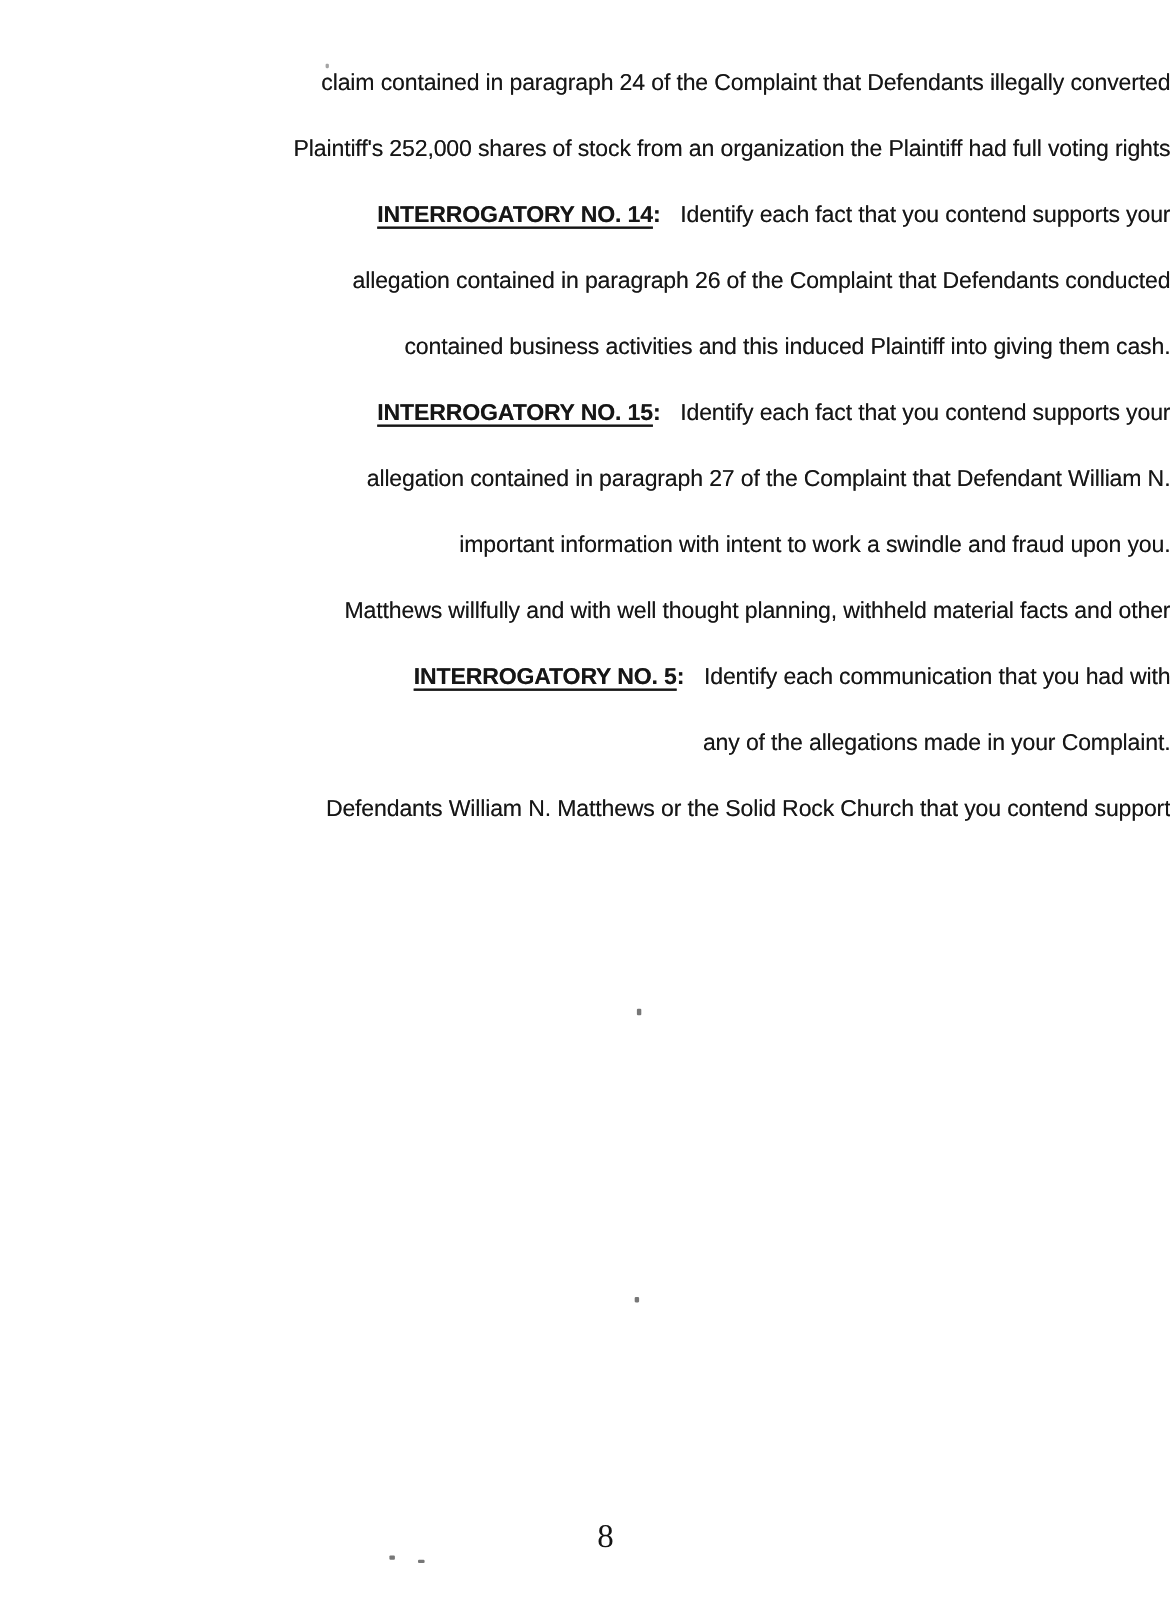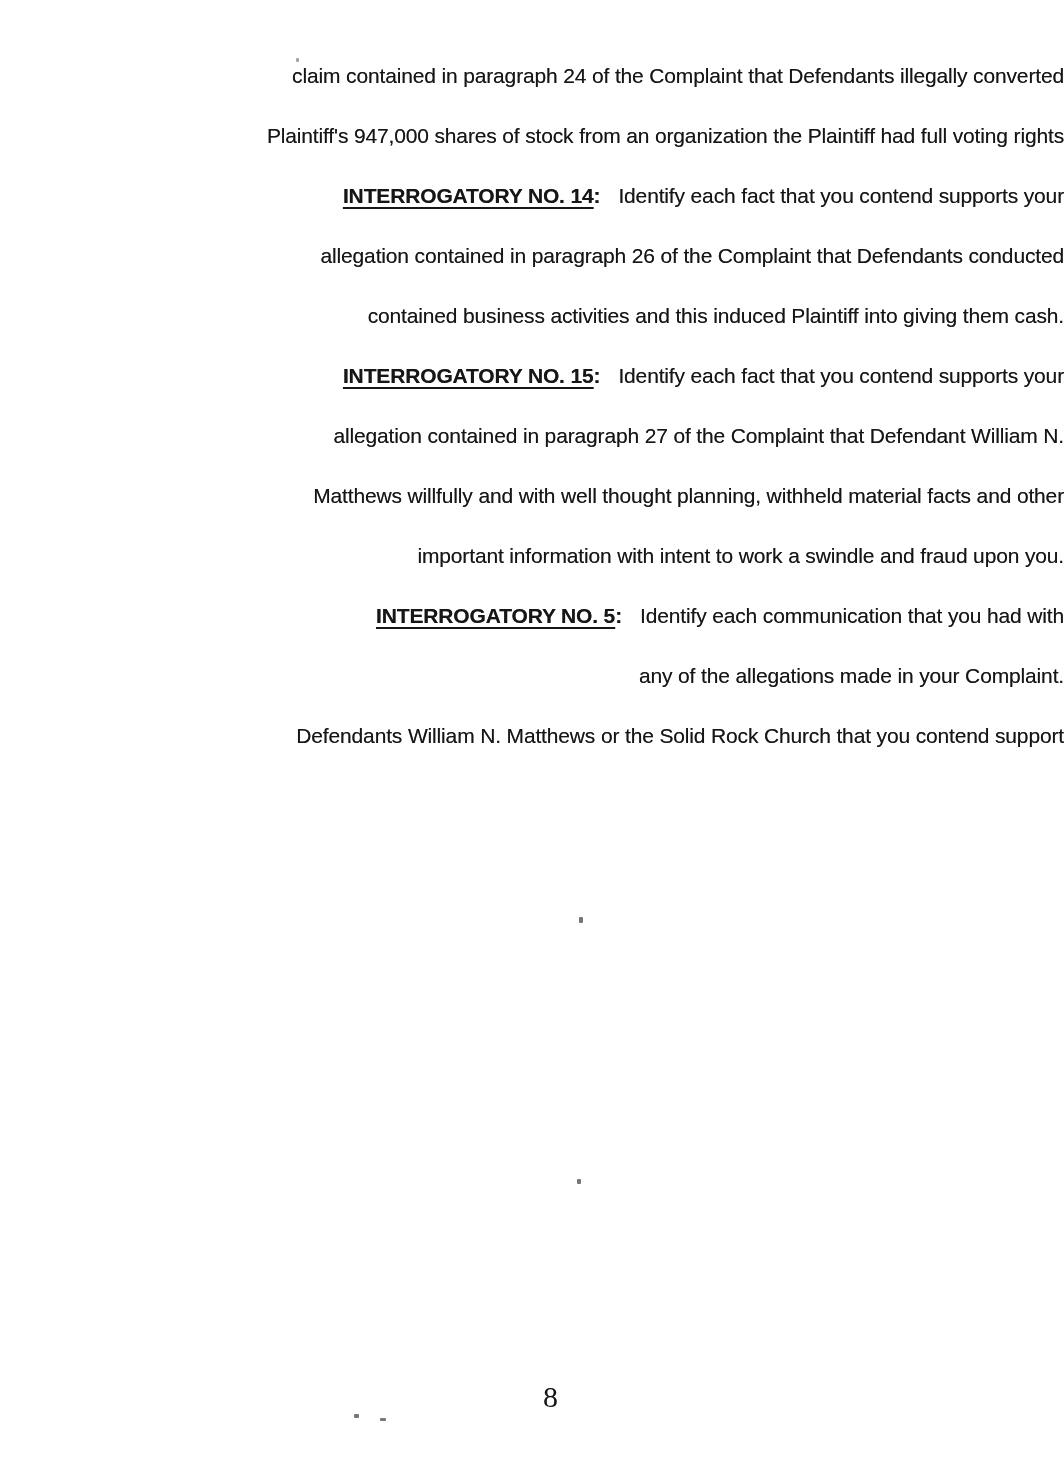"Plaintiff's 947,000 shares of stock" p.line { text: 947,000 -> 252,000 }
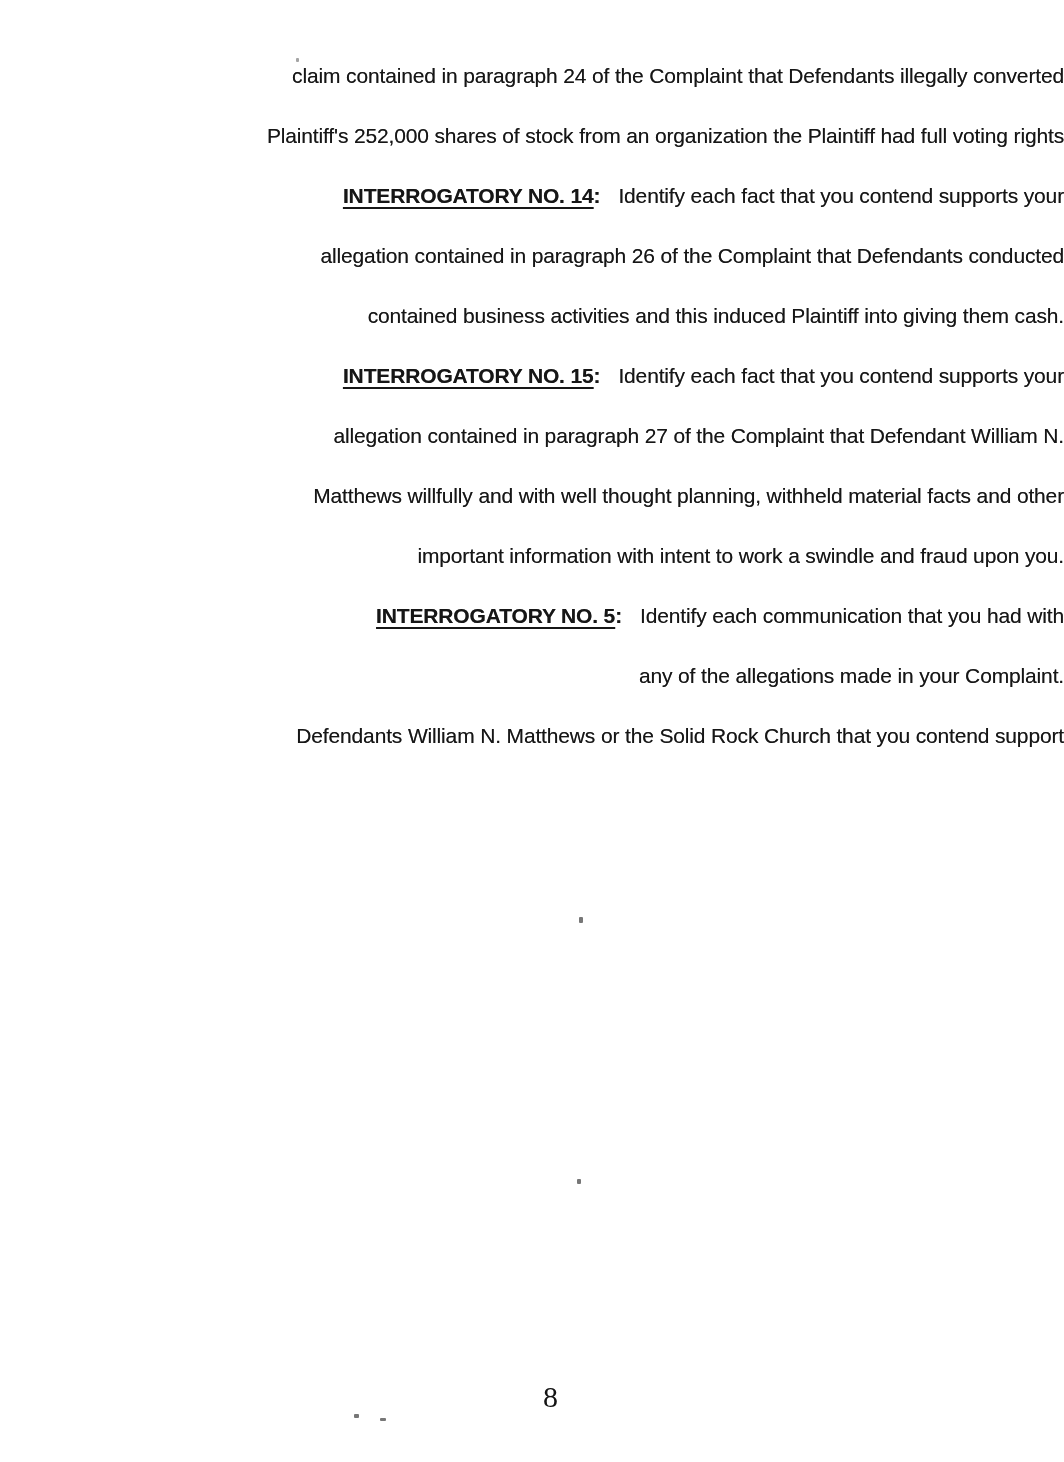"Matthews willfully and with well" p.line { order: before "important information with intent to" -> after "important information with intent to" }
